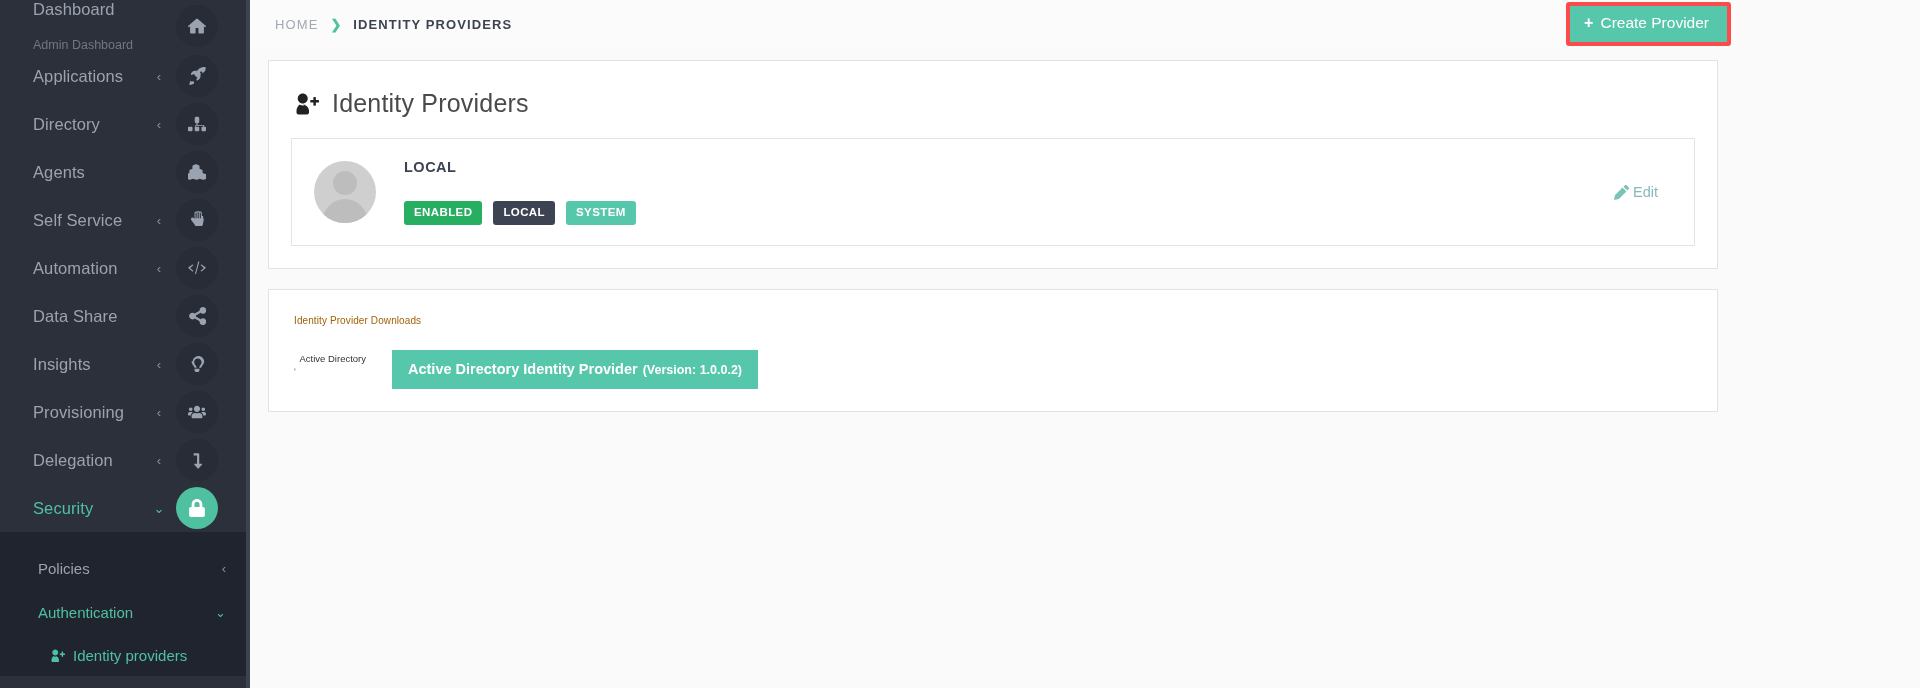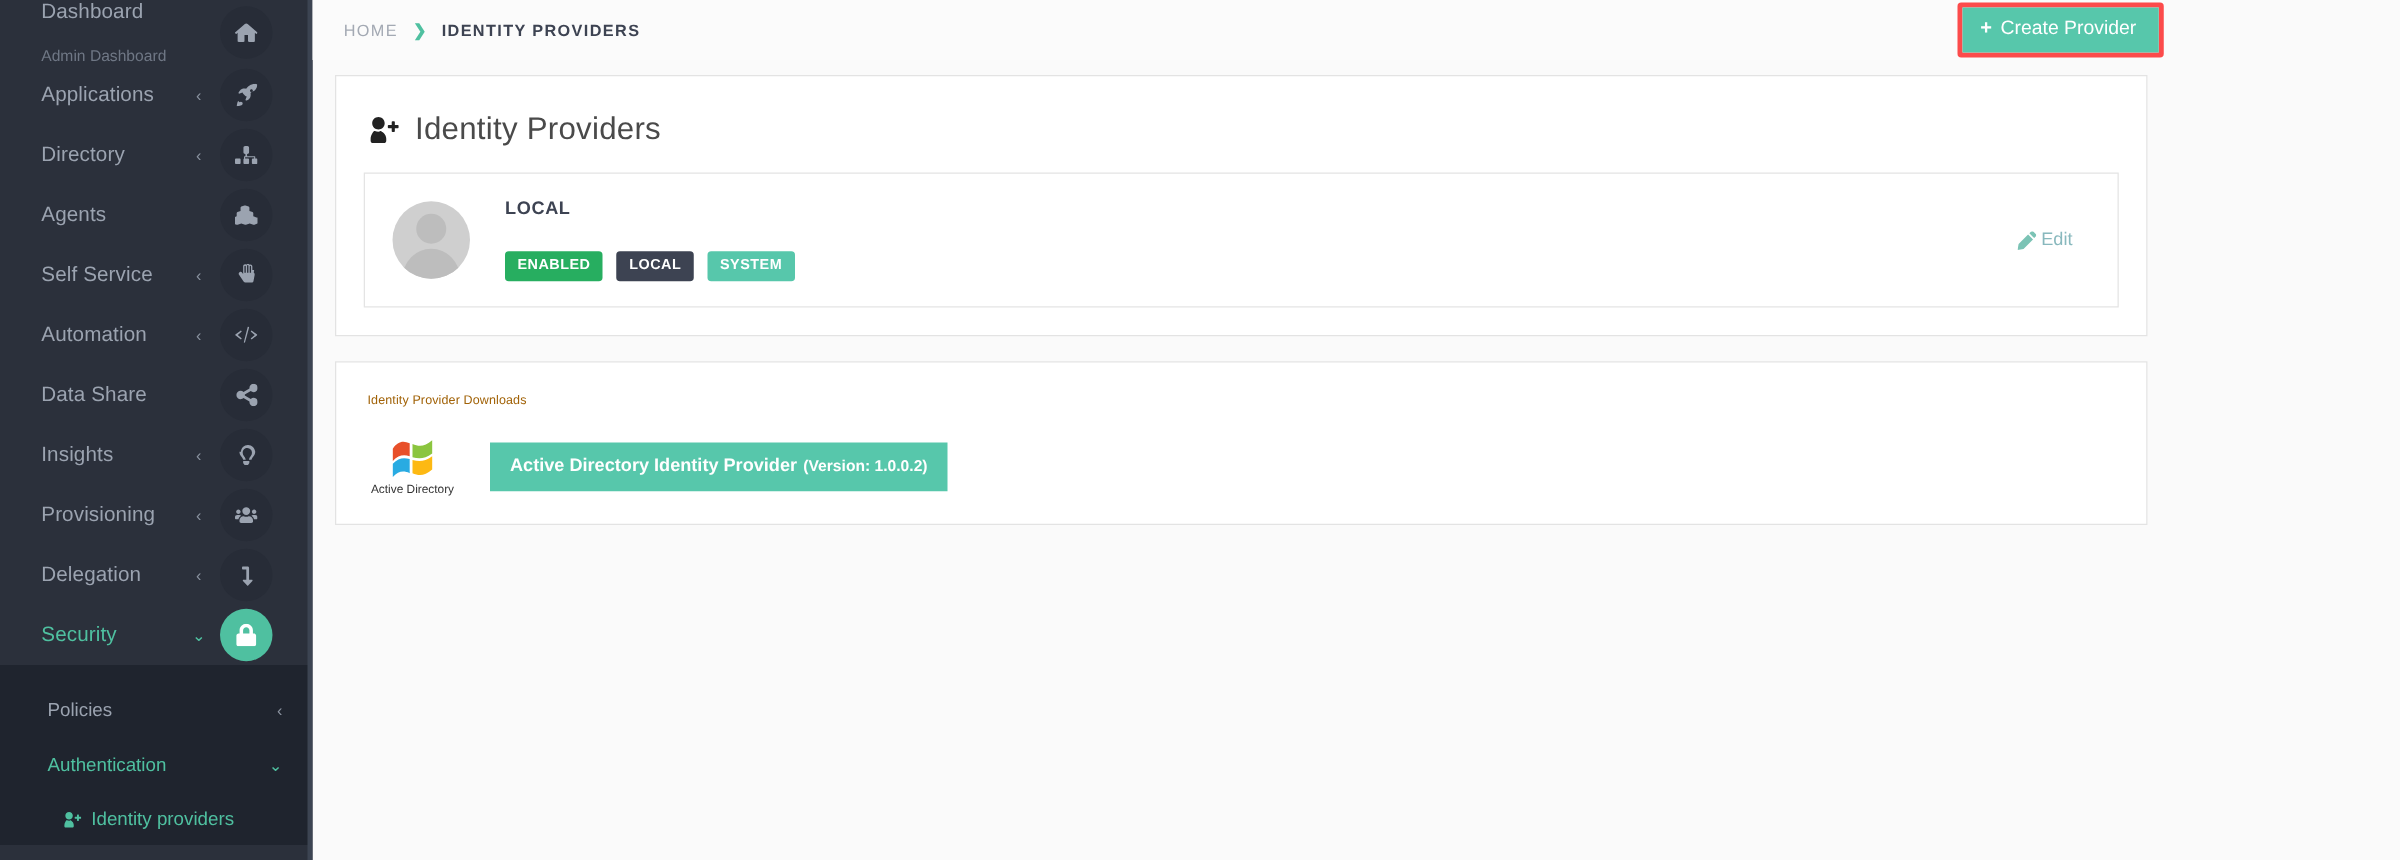"Active Directory" .ad-logo { align-items: center -> none; flex-direction: column -> row }
